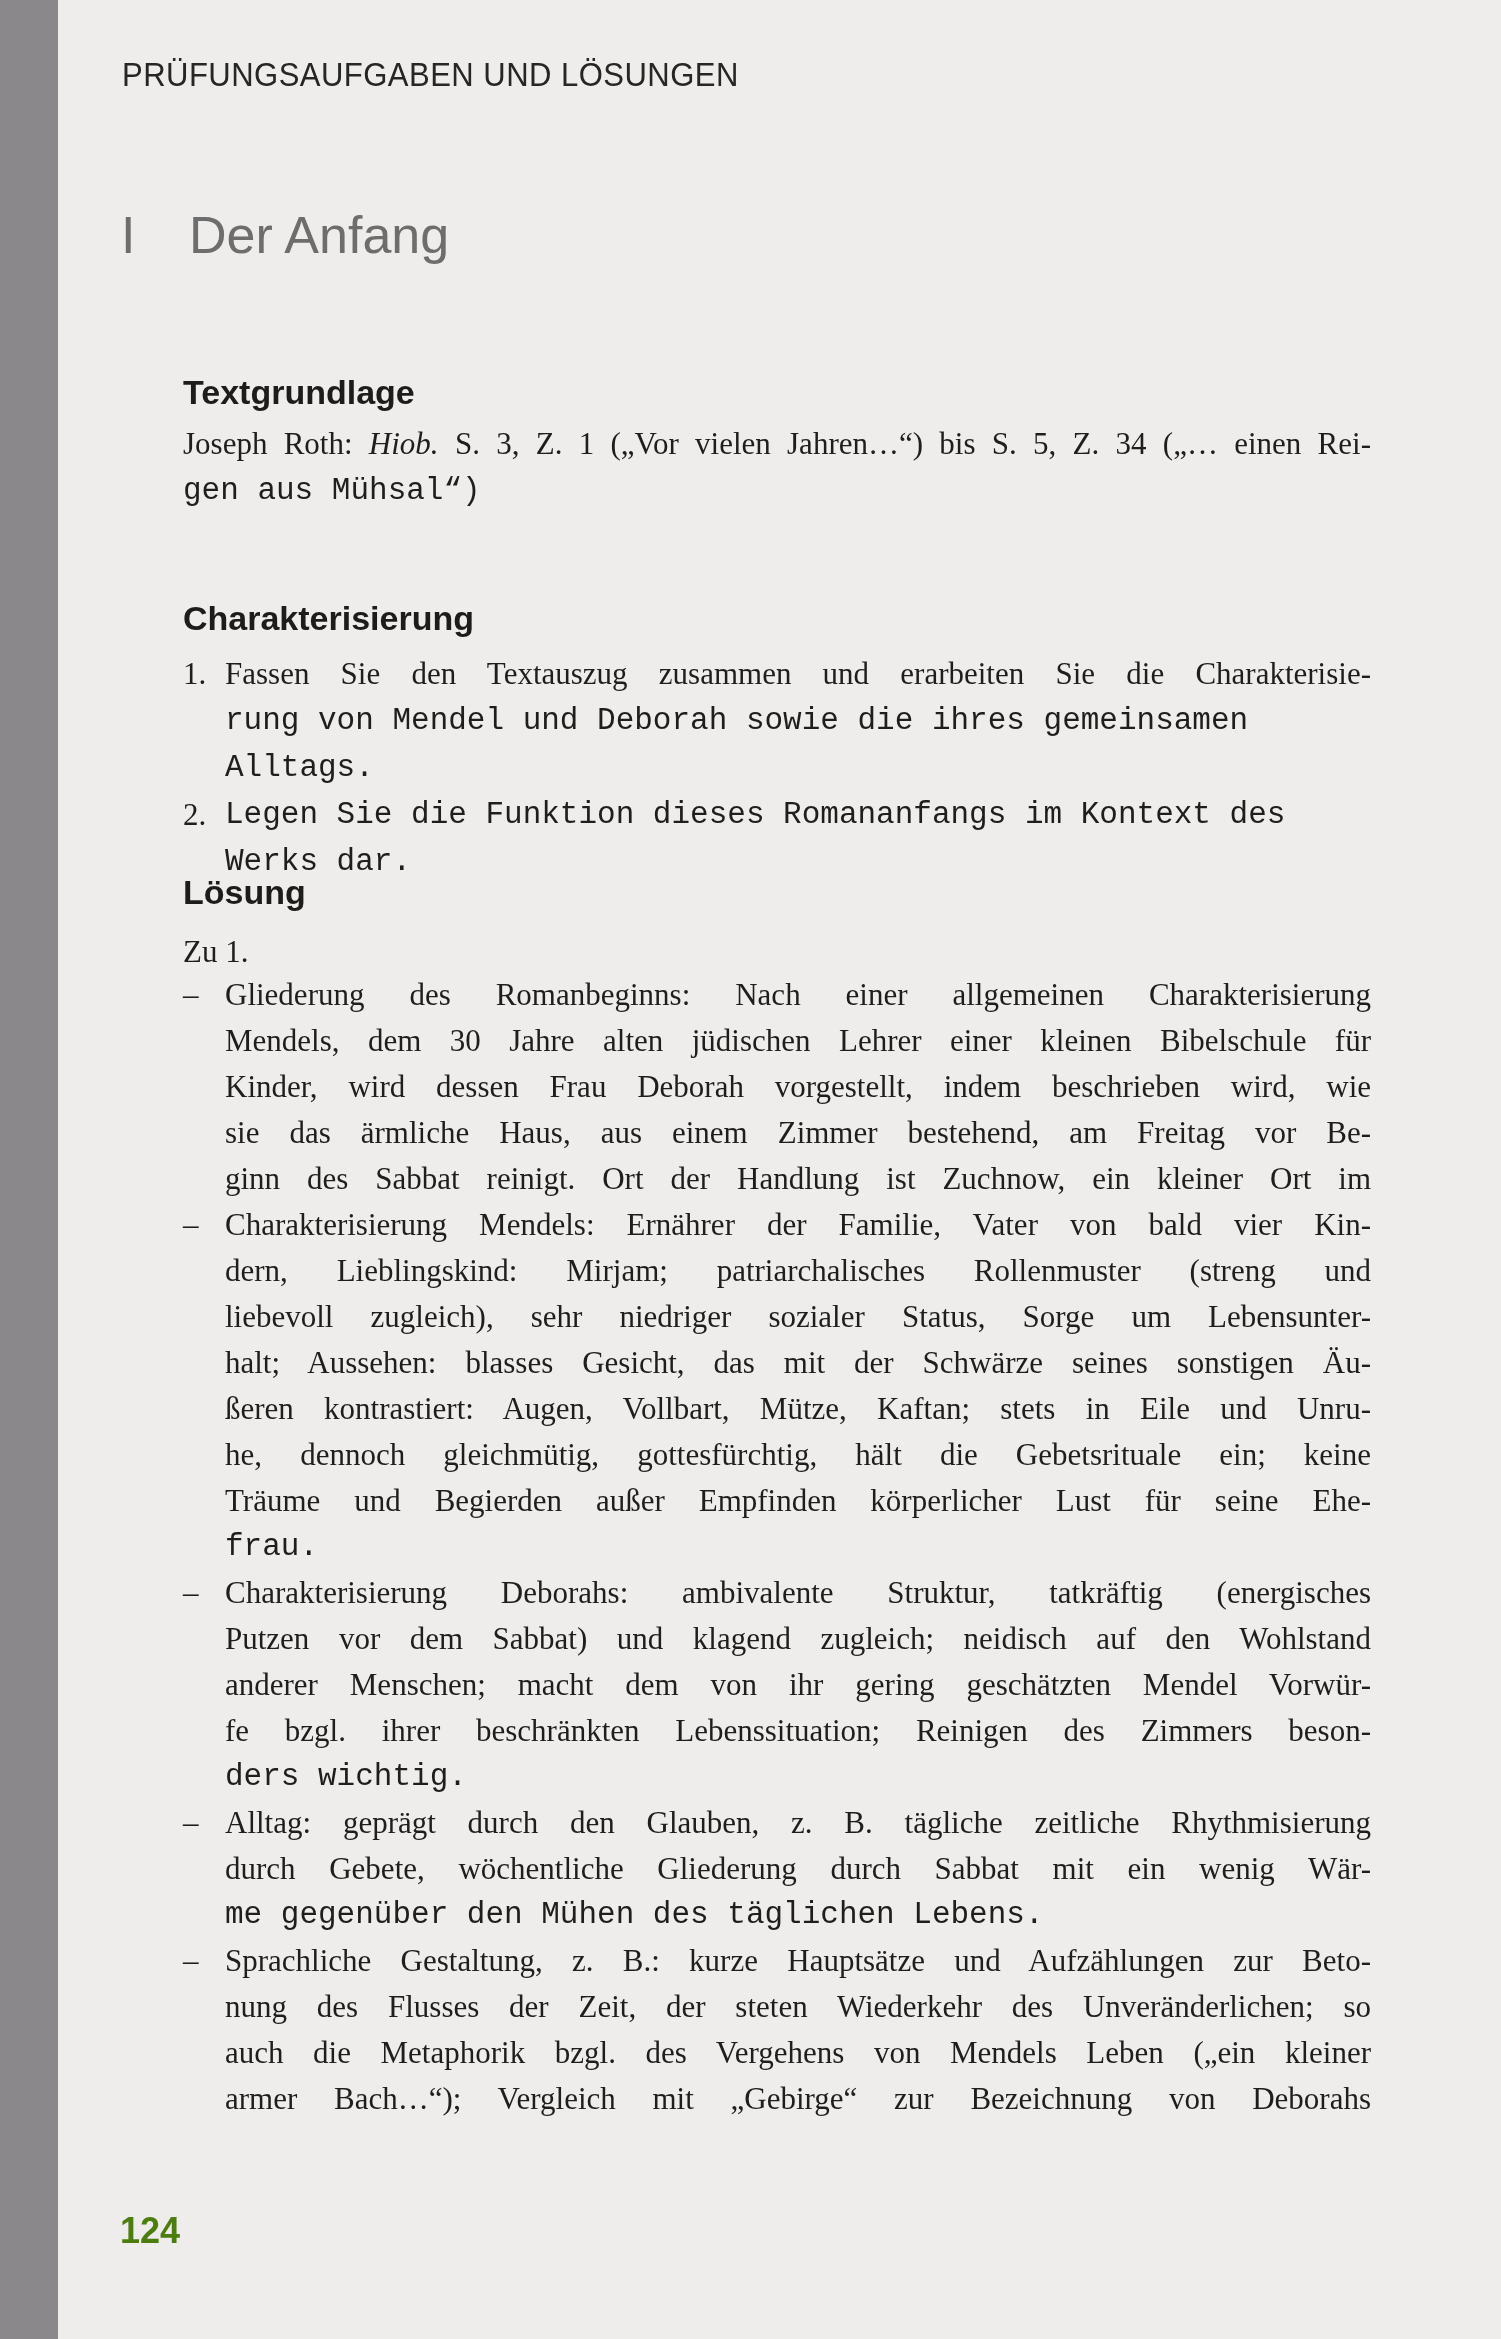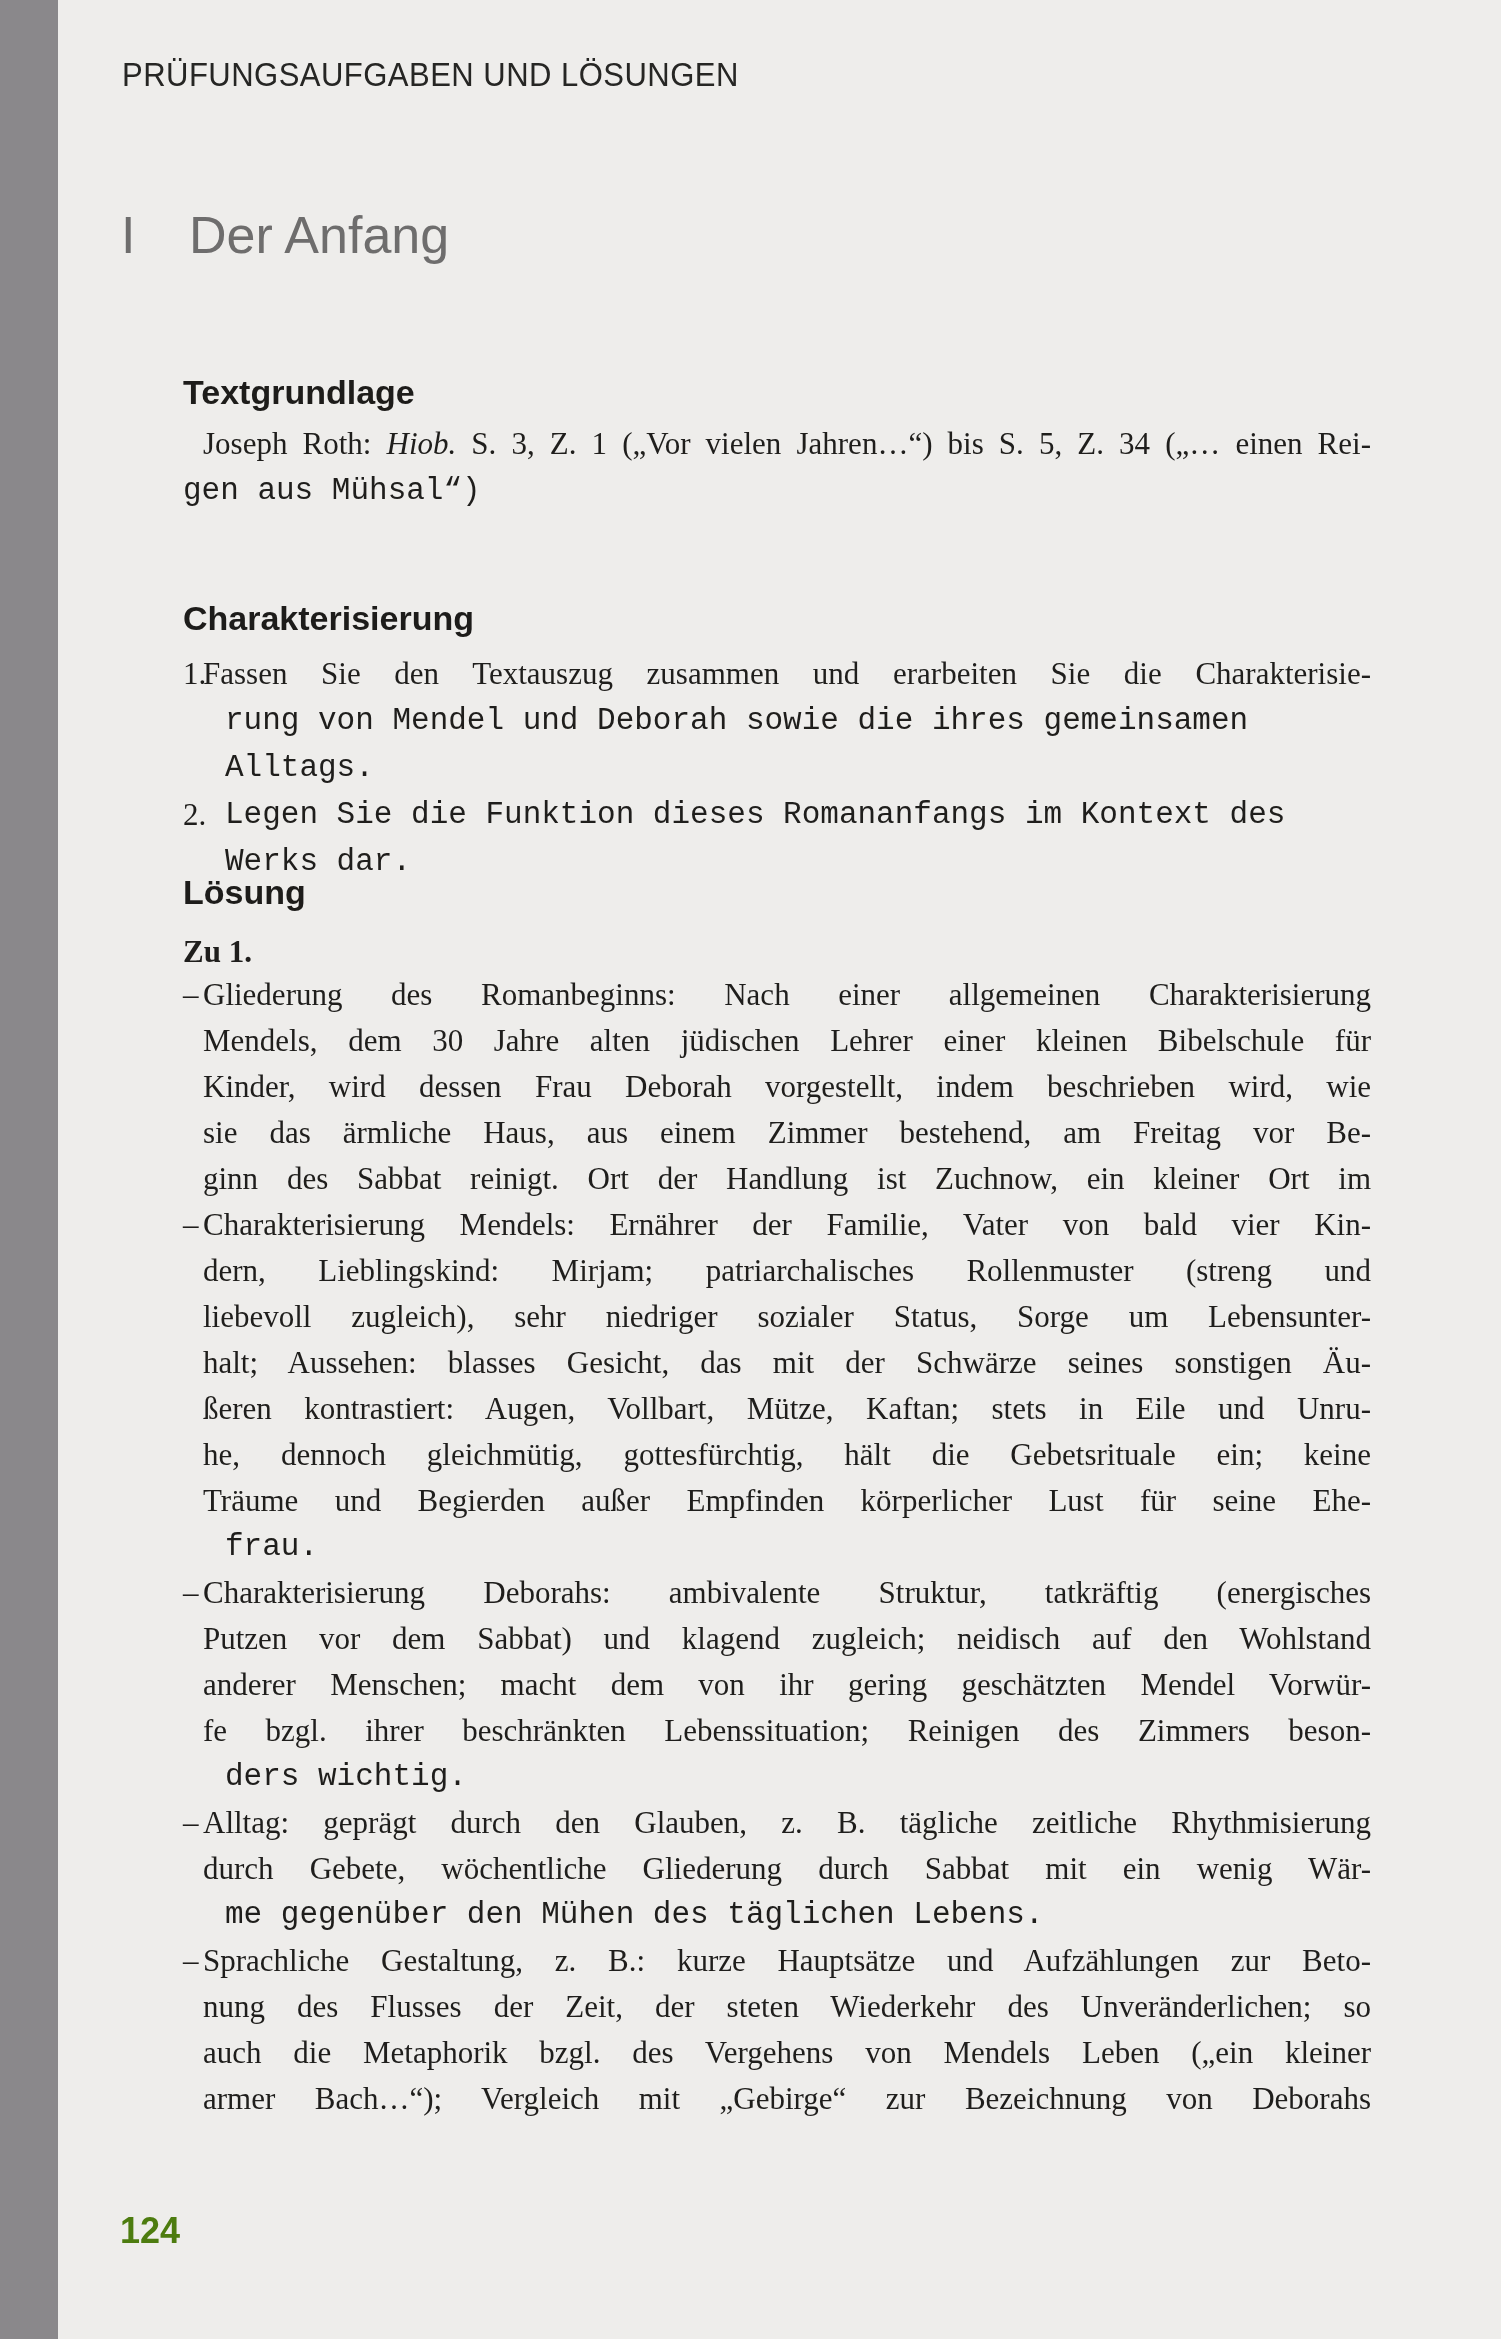"Joseph Roth: Hiob. S. 3," .ltxt.j { margin-left: 20px -> none }
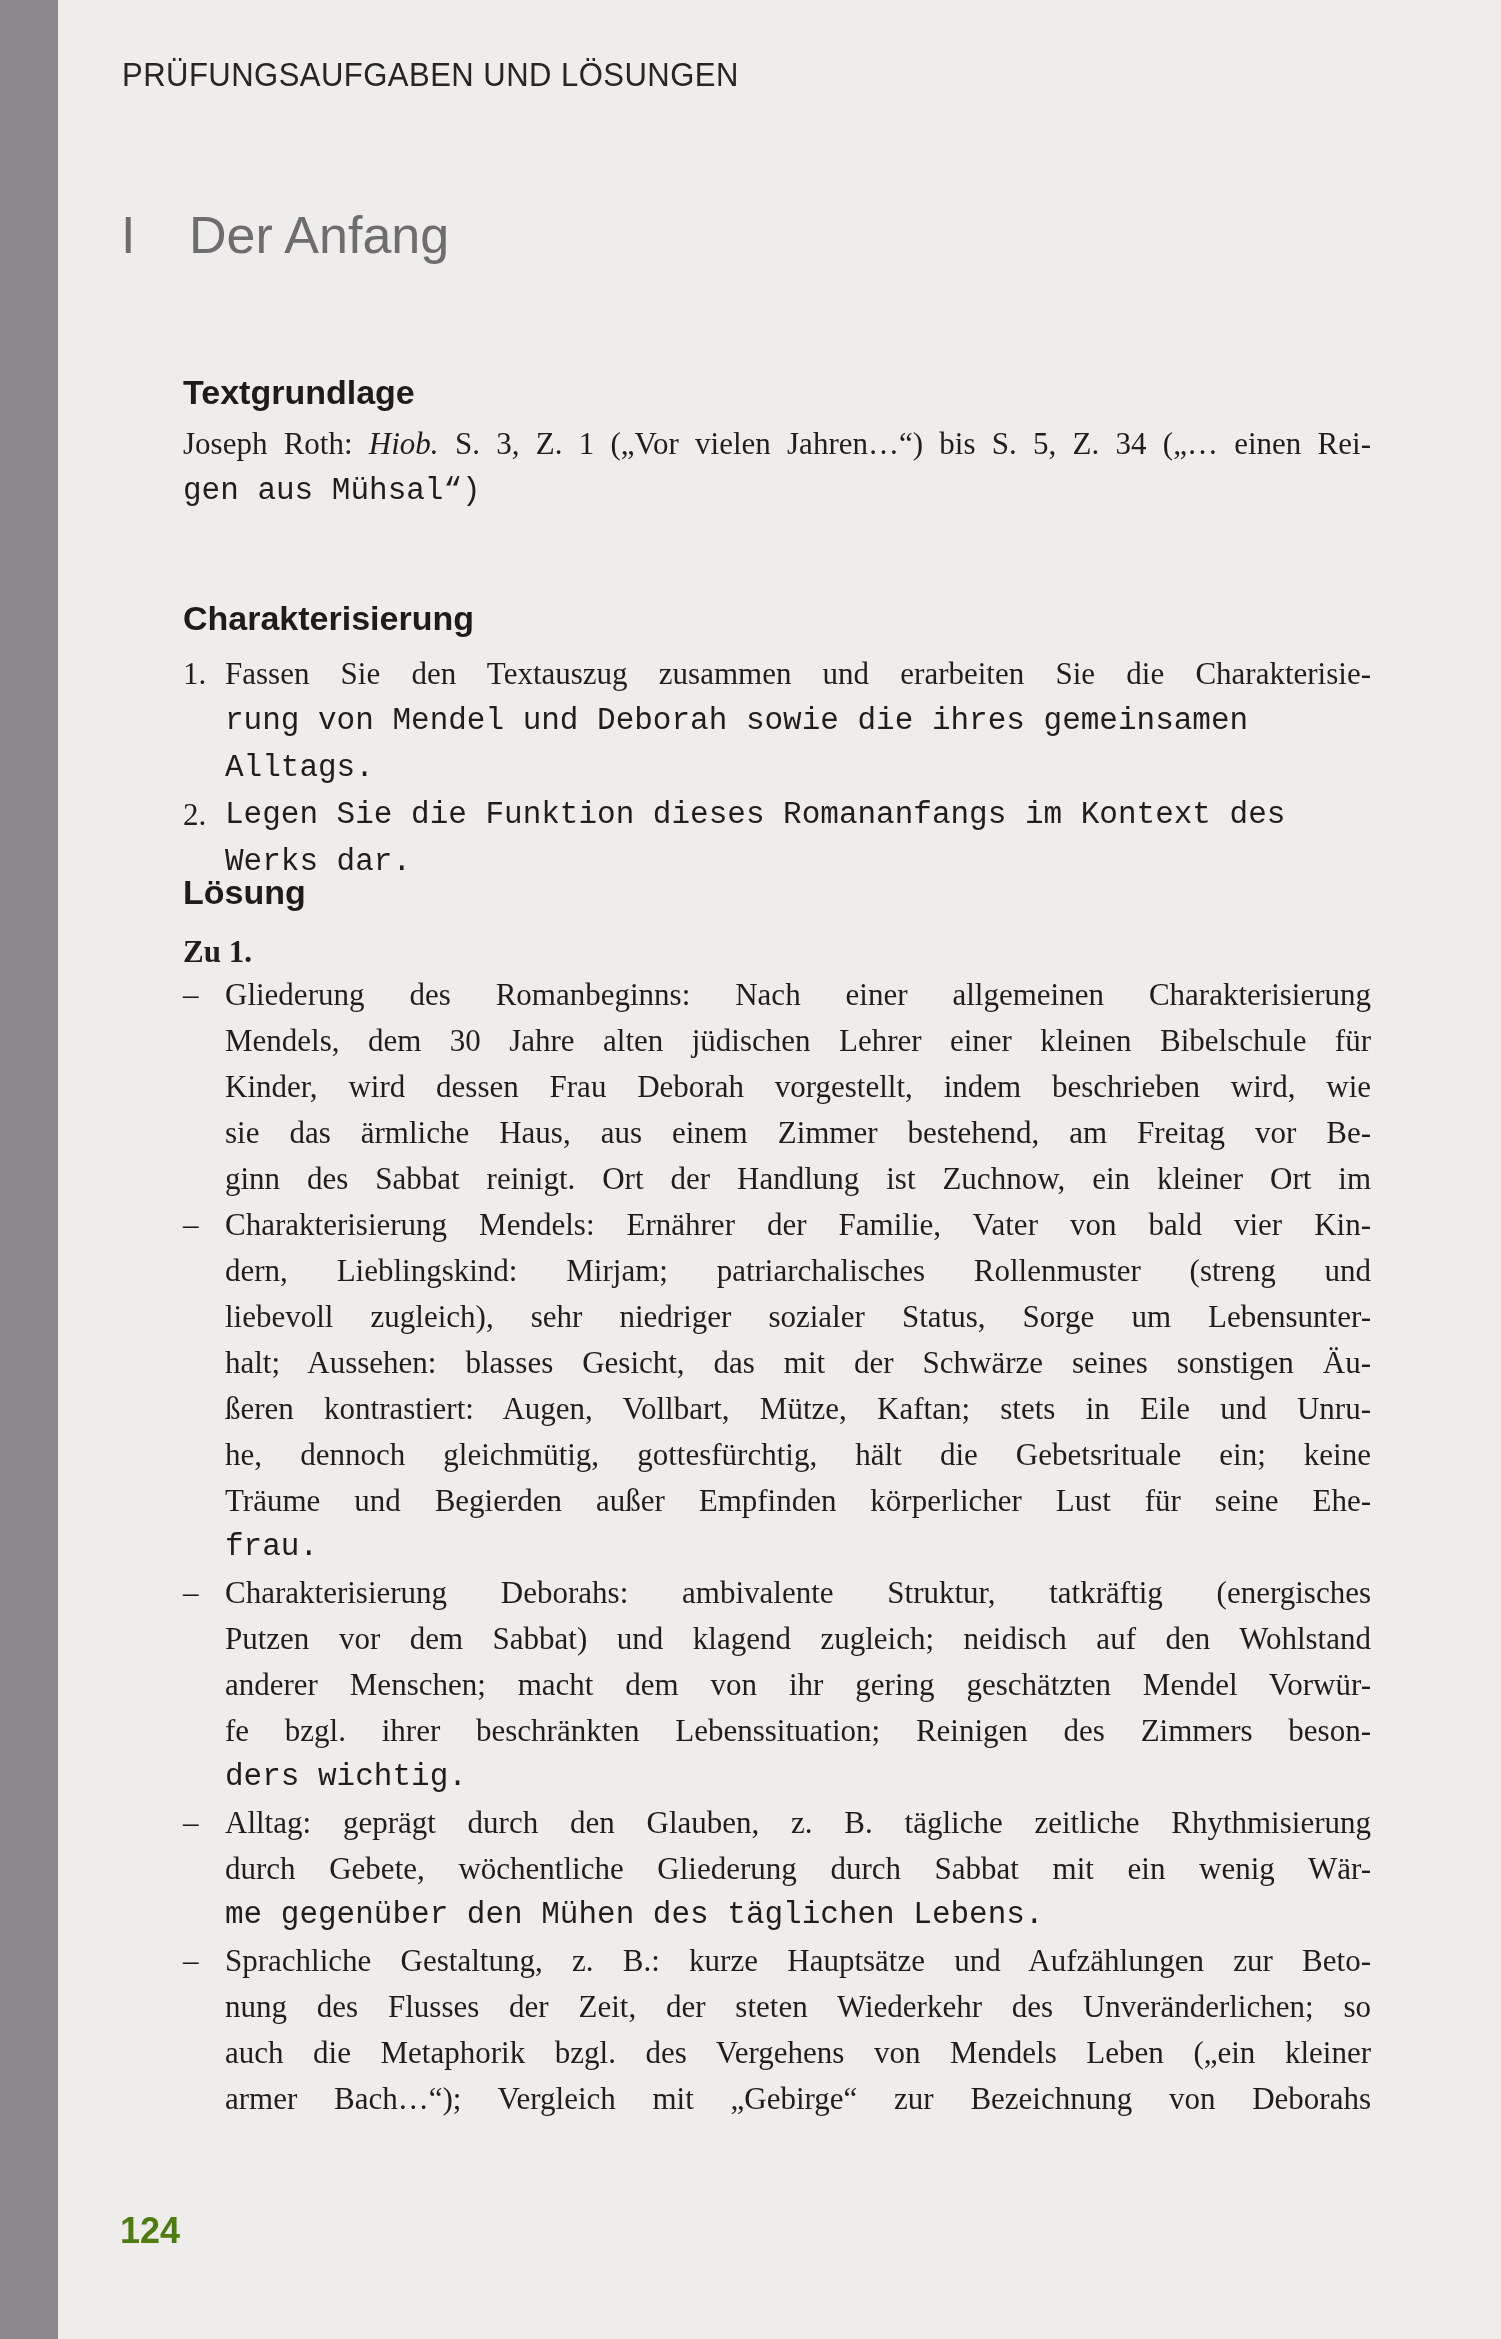"Zu 1." .sub-h { font-weight: 700 -> 400 }
